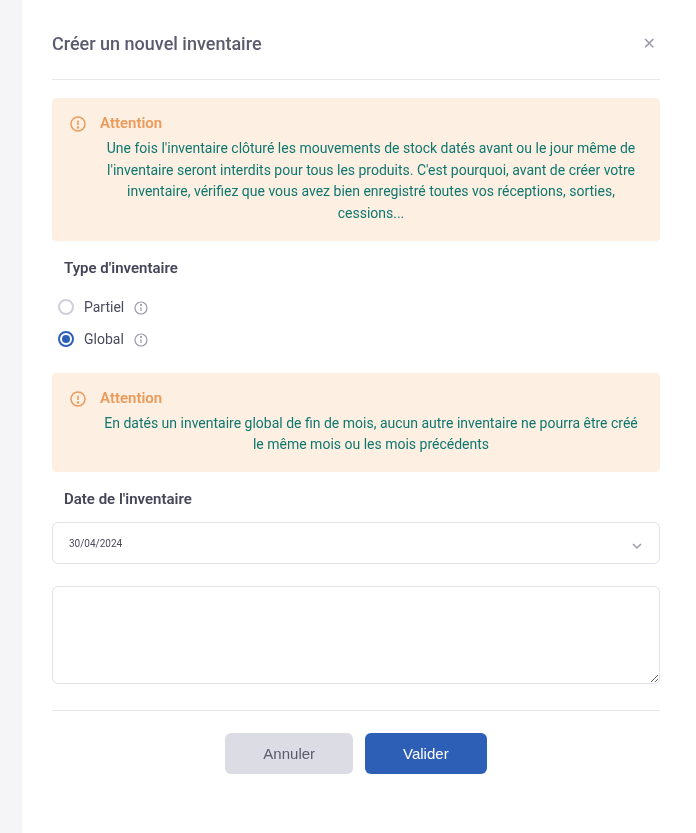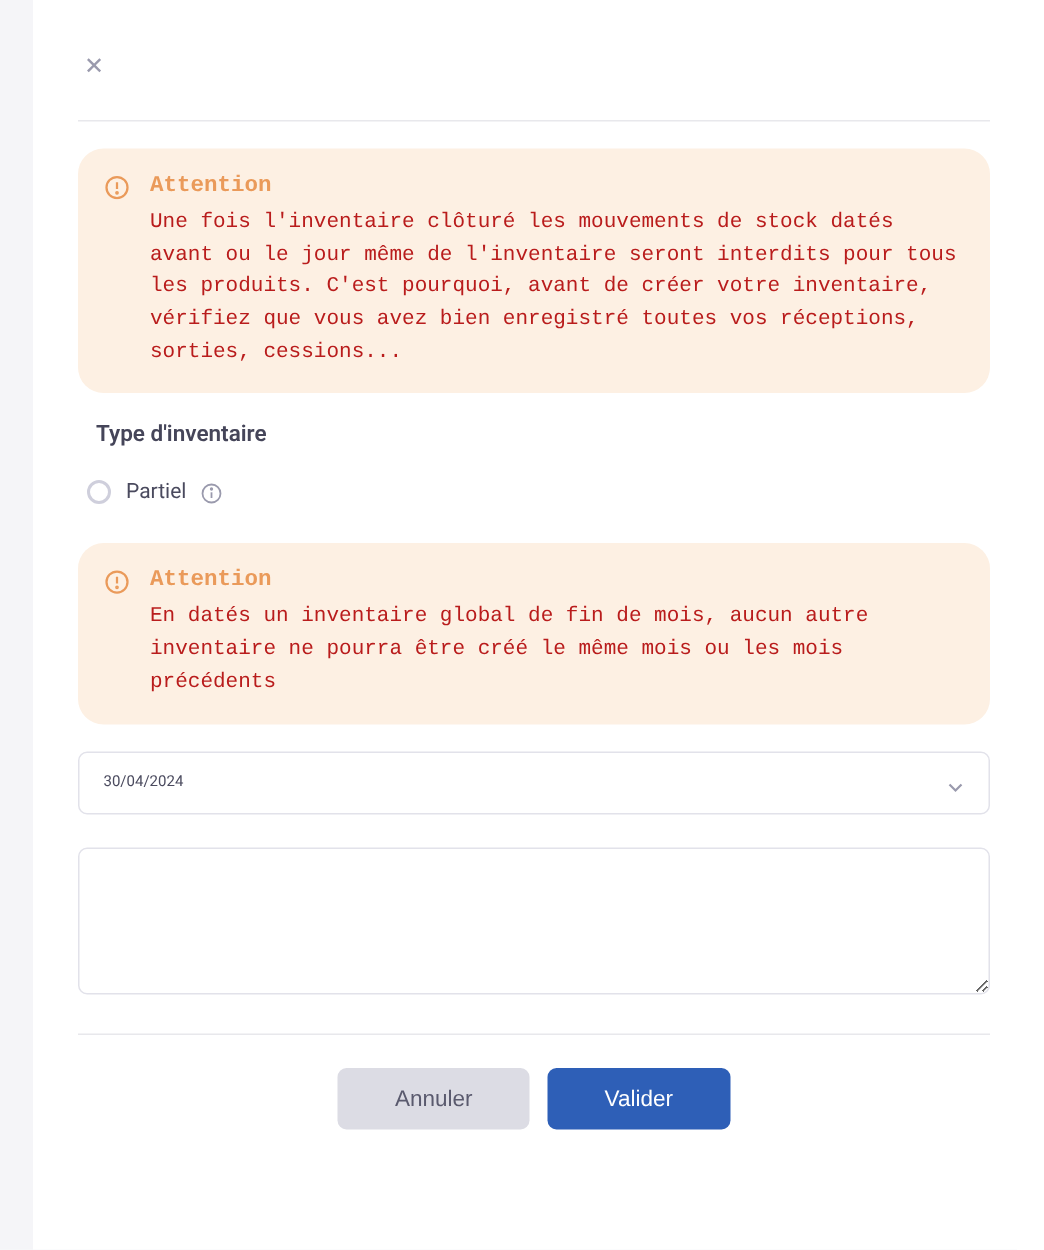"Créer un nouvel inventaire" div.modal-title { html: none -> <div>Créer un nouvel inventaire</div> }
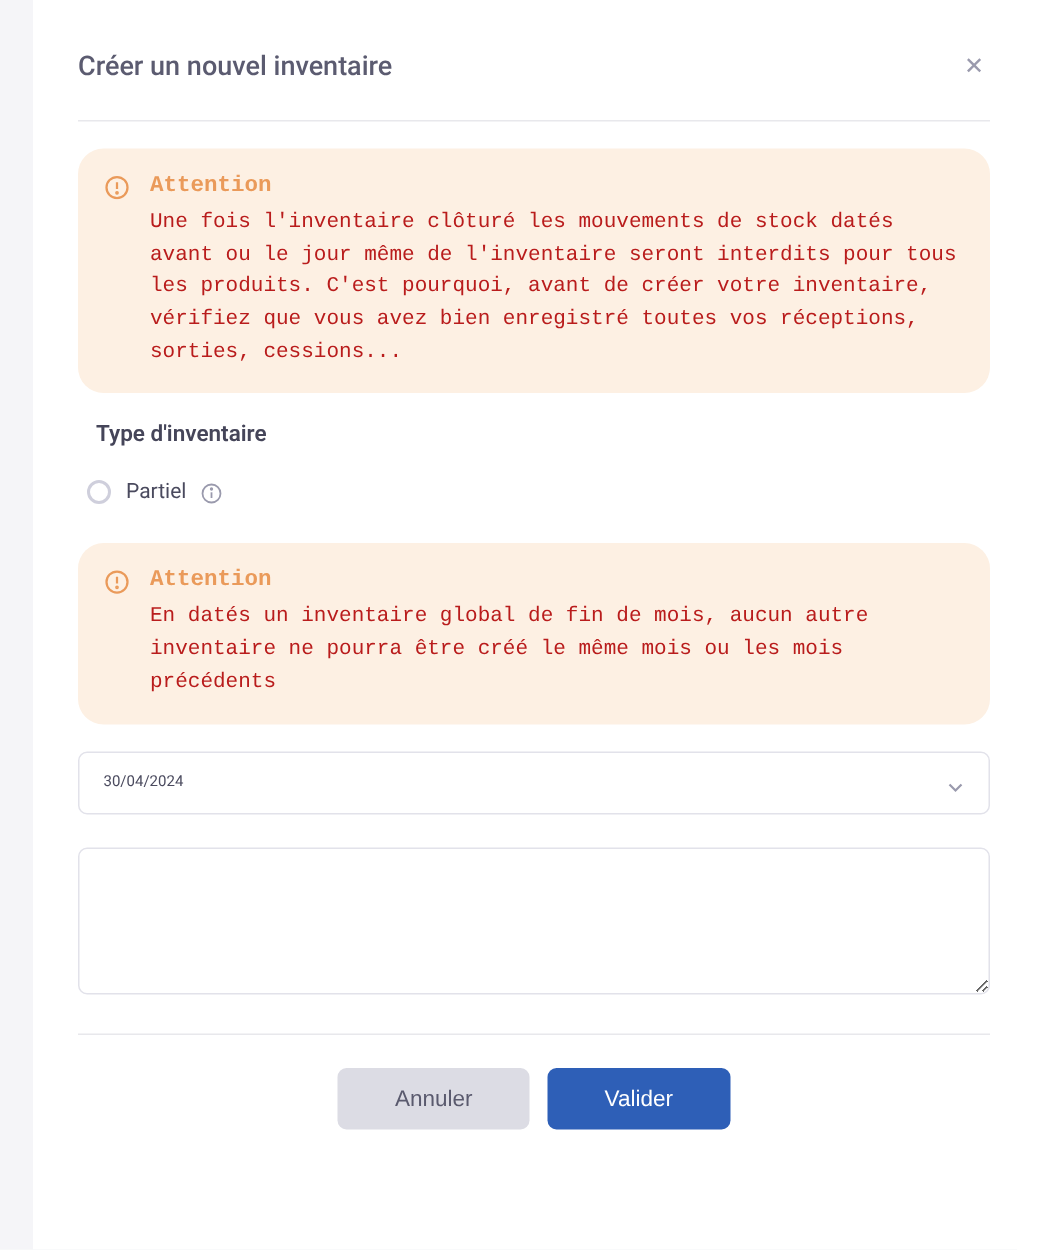"Attention" .alert { border-radius: 17px -> 4px; font-family: Liberation Mono, monospace -> none }
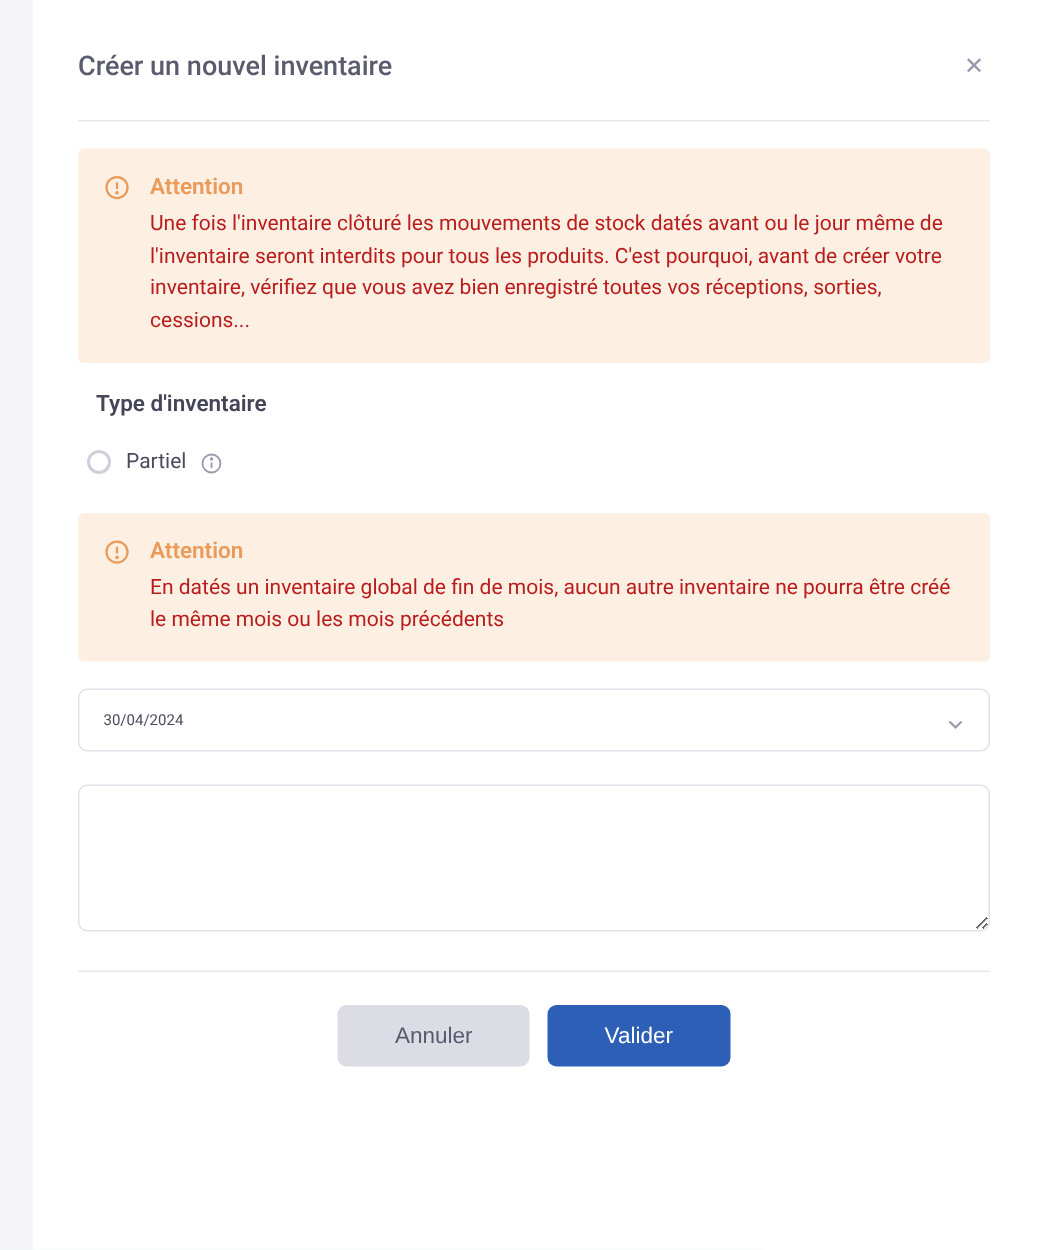"Une fois l'inventaire clôturé les" .alert-text { color: #b91c1c -> #0f766e; text-align: none -> center }
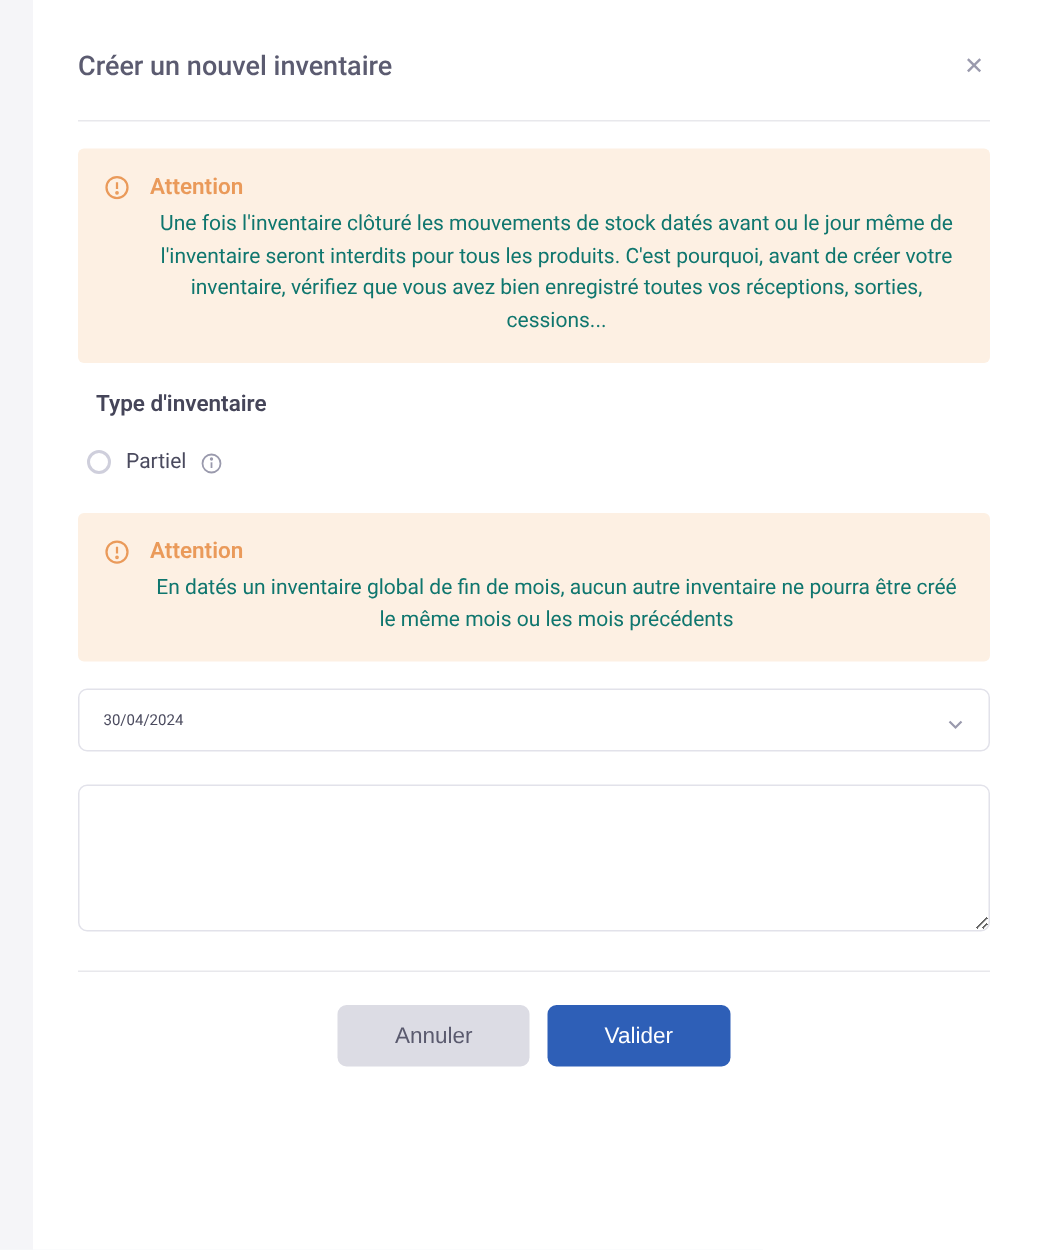"Global" div.radio-row { html: none -> <div> <span></span> <span>Global</span> <span> <svg> <circle></circle> <line></line> <circle></circle> </svg> </span> </div> }
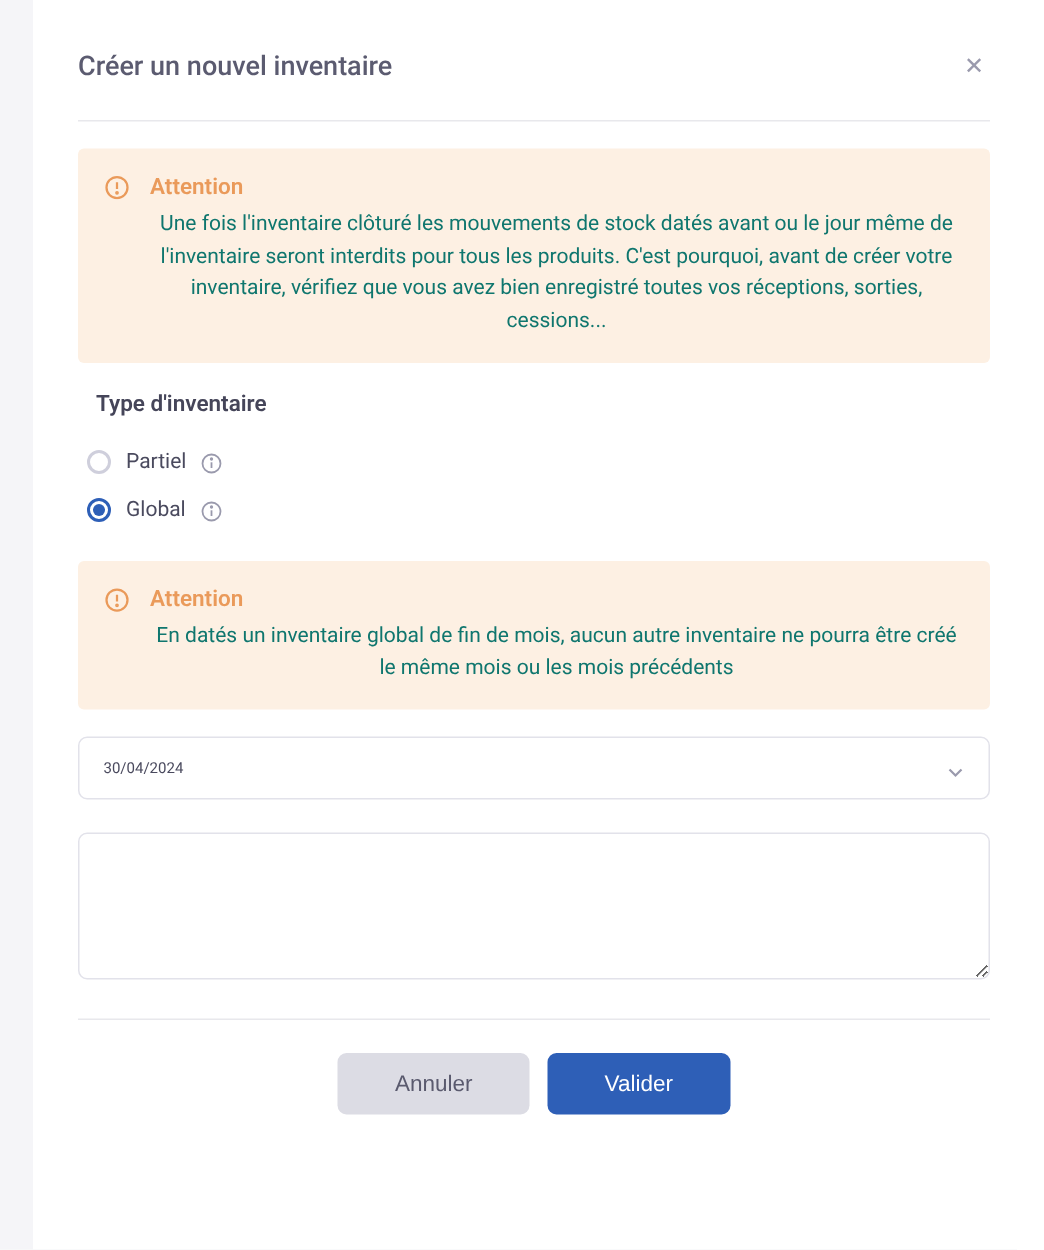"Date de l'inventaire" div.field-label { html: none -> <div>Date de l'inventaire</div> }
